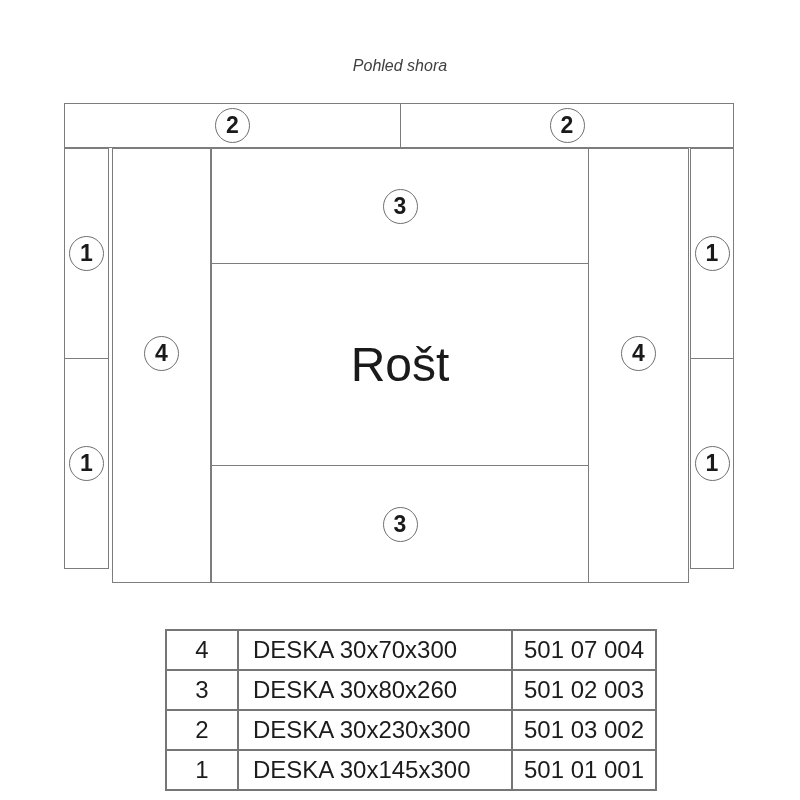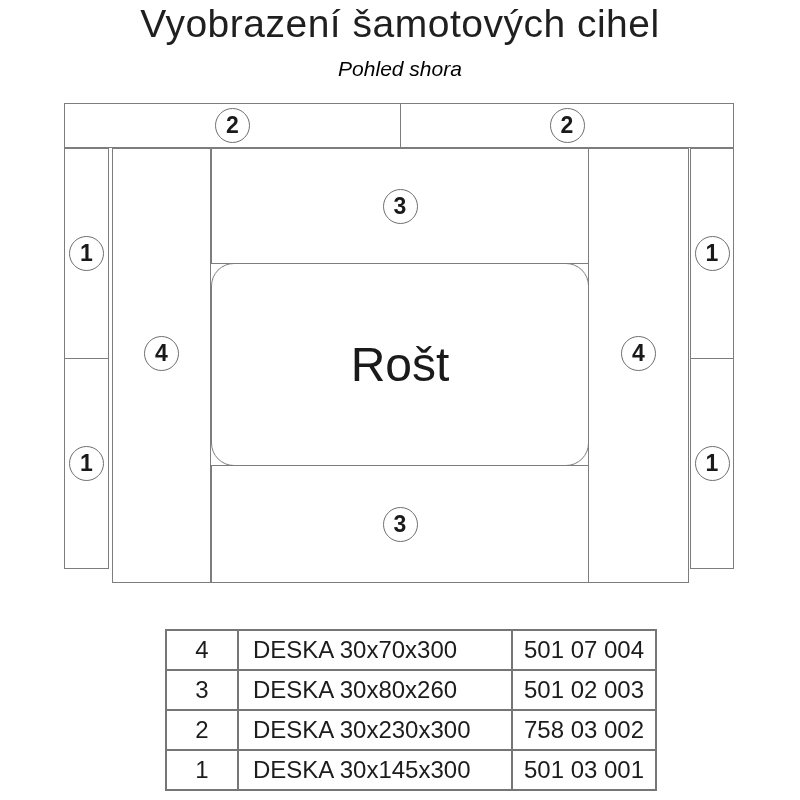"Vyobrazení šamotových cihel" div.title { html: <div>Vyobrazení šamotových cihel</div> -> none }
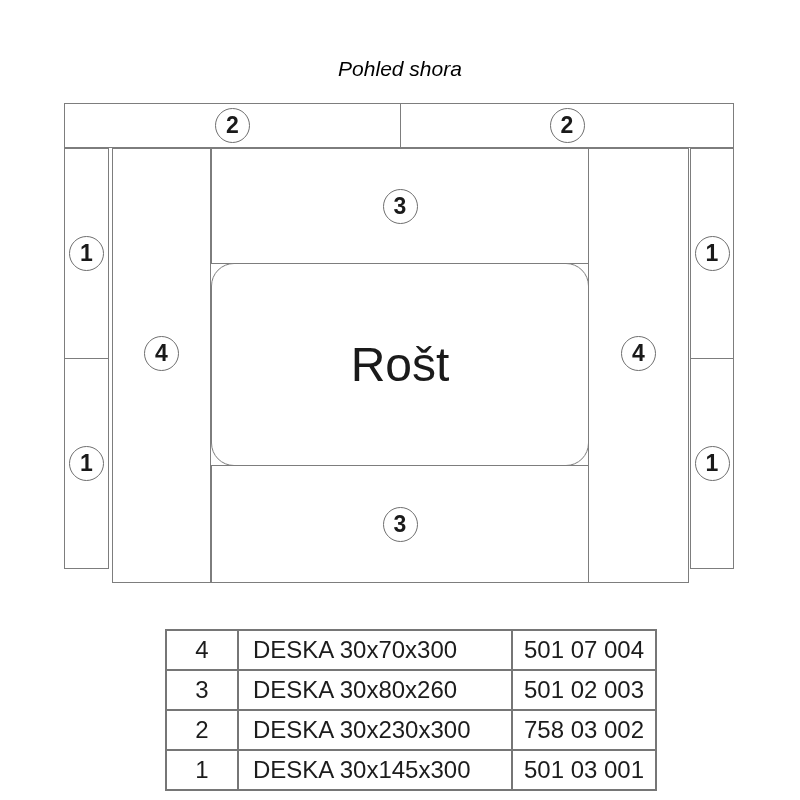"Pohled shora" .subtitle { color: #000000 -> #404040; font-size: 21px -> 16px }
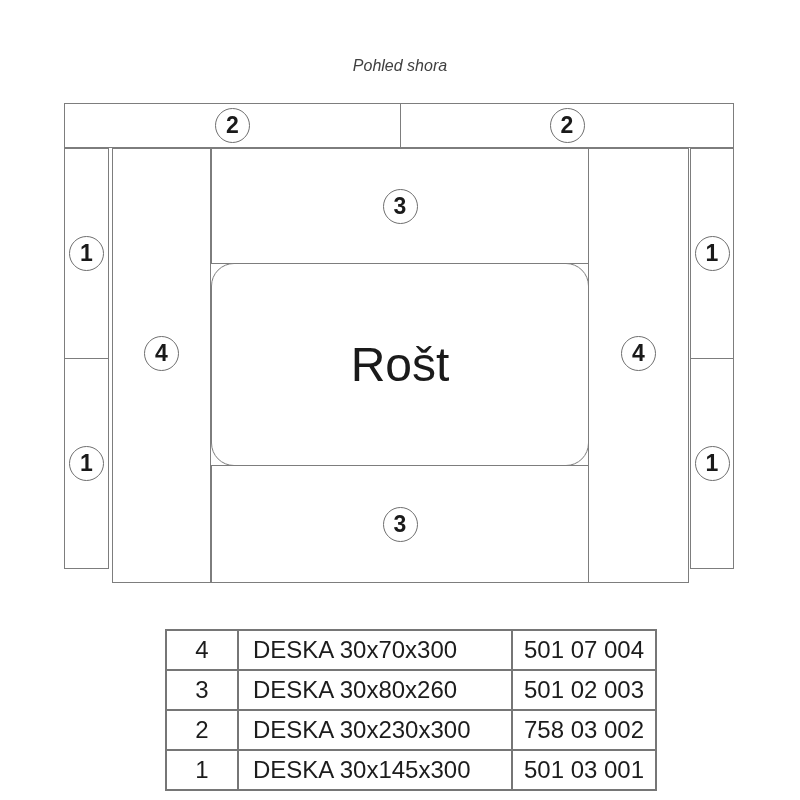"Rošt" div.brick { border-radius: 23px -> none }
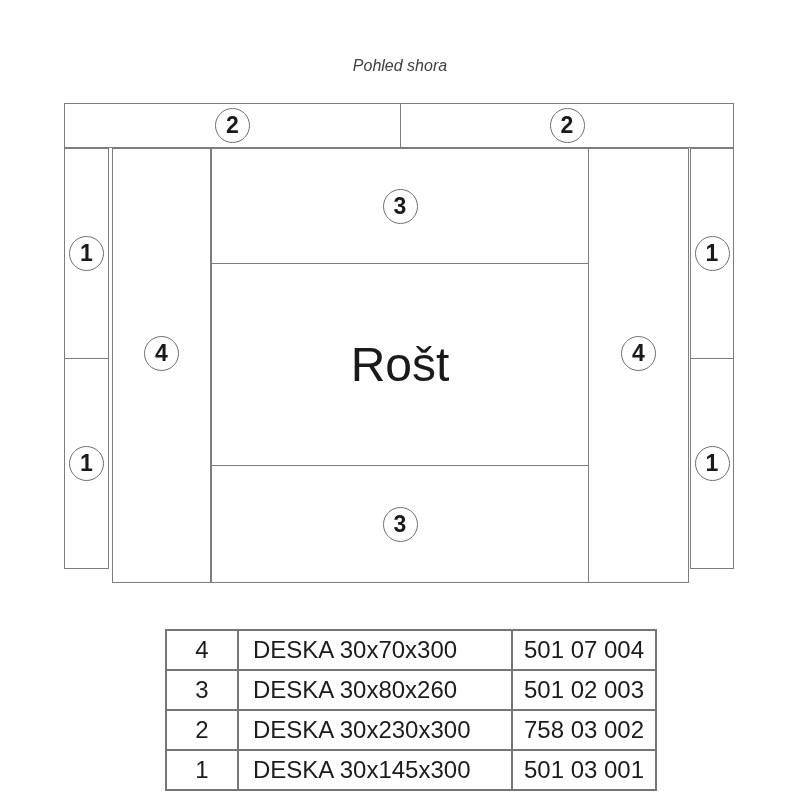"758 03 002" td.col-code { text: 758 -> 501 }
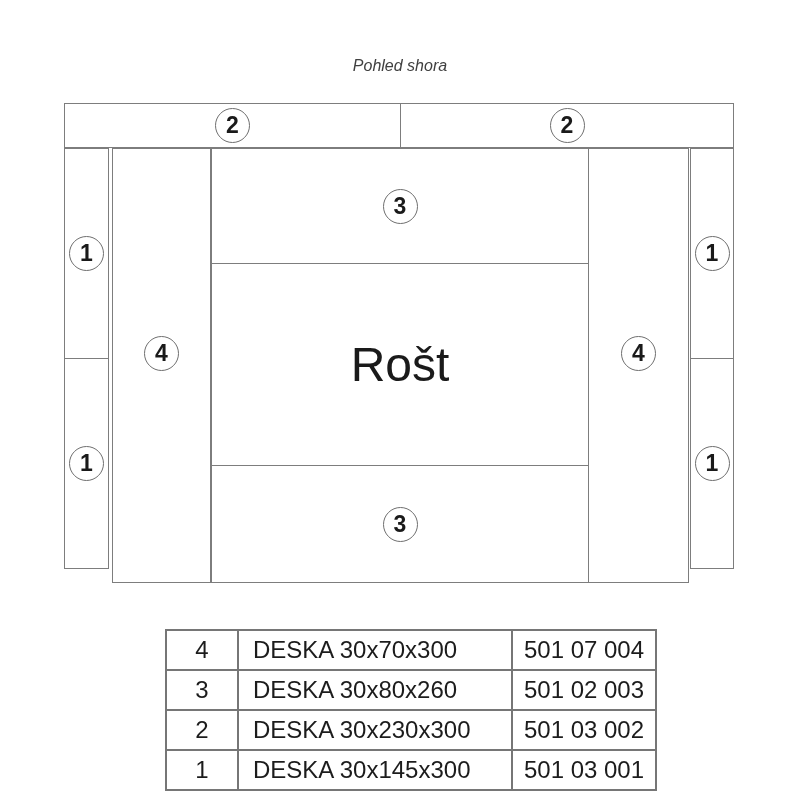"501 03 001" td.col-code { text: 03 001 -> 01 001 }
